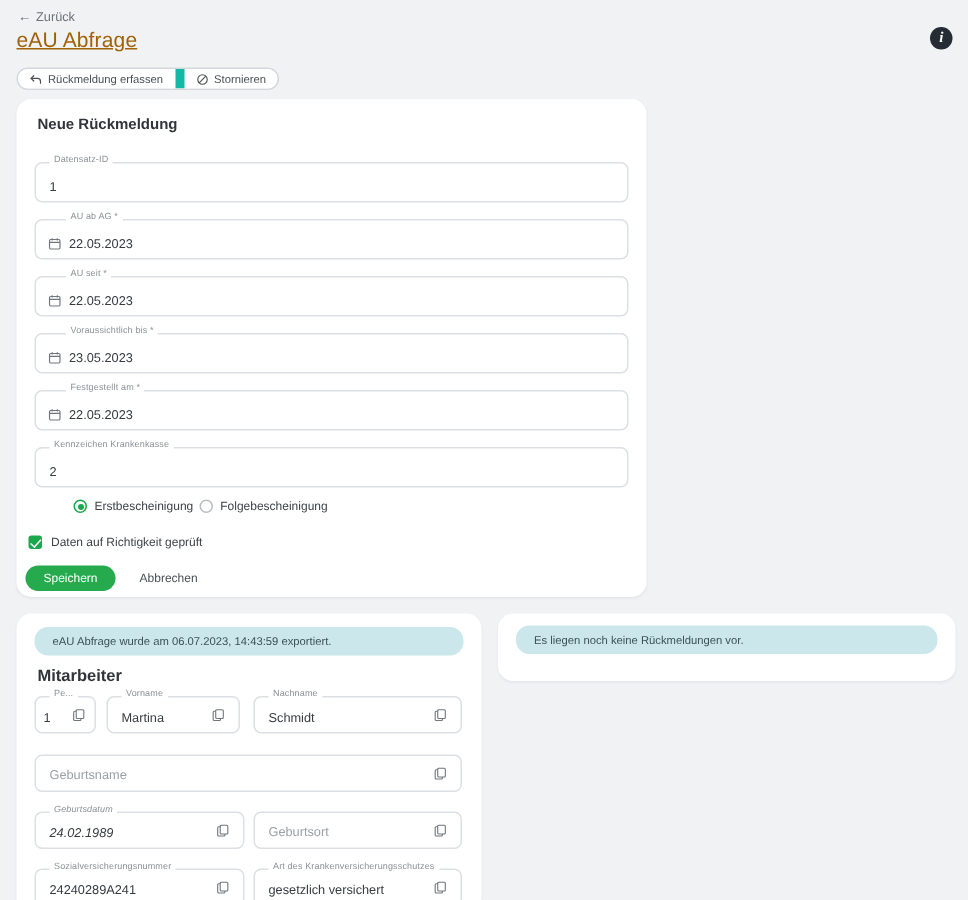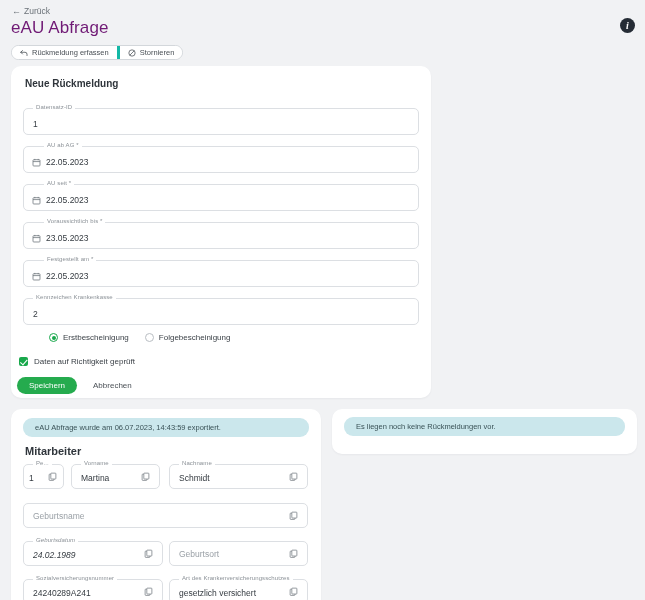"eAU Abfrage" .page-title { color: #701a75 -> #a16207; font-size: 17px -> 14px; text-decoration: none -> underline }
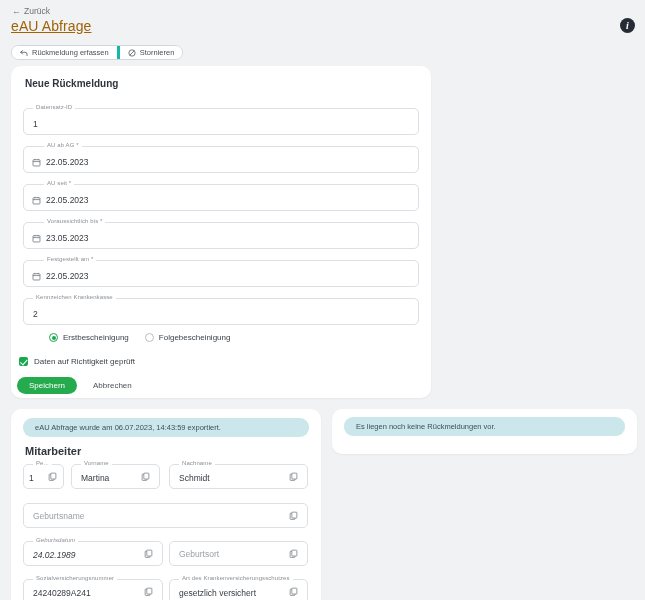"Stornieren" .seg-btn + .seg-btn { border-left: 3px solid #14b8a6 -> 6px solid #14b8a6 }
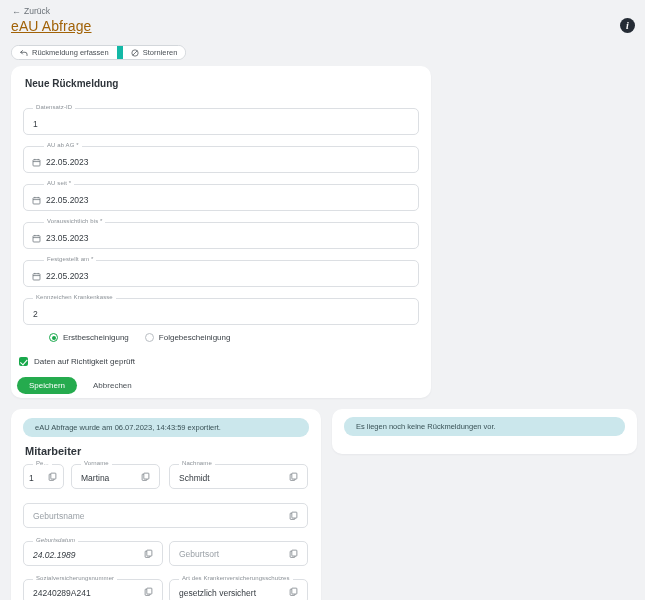"Erstbescheinigung" .radio-row { gap: 16px -> 4px }
